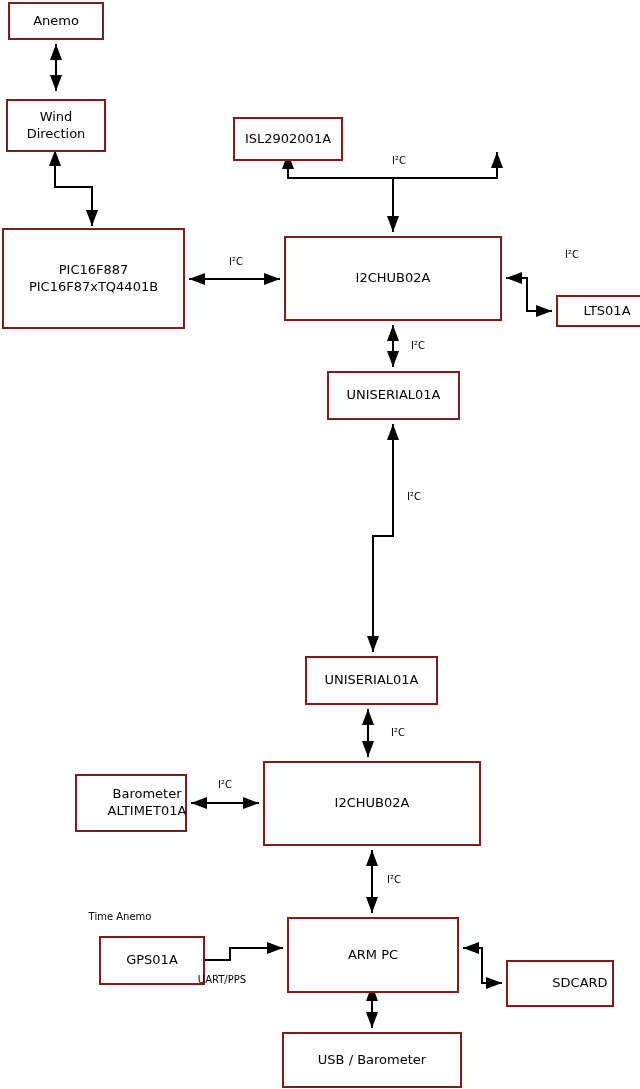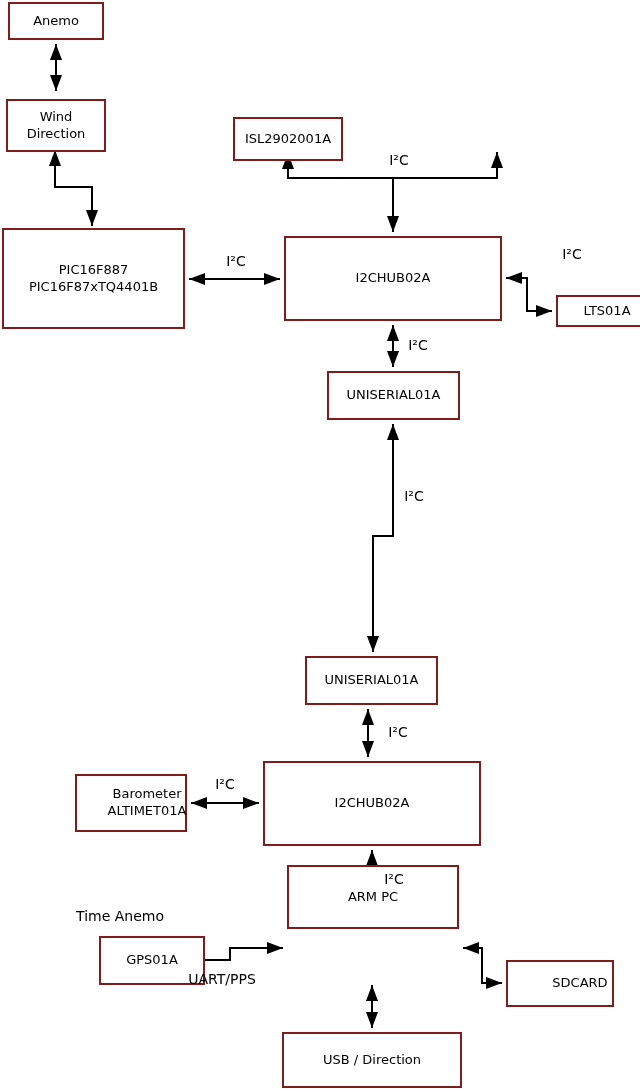"I²C" .elabel { font-size: 14px -> 10px }
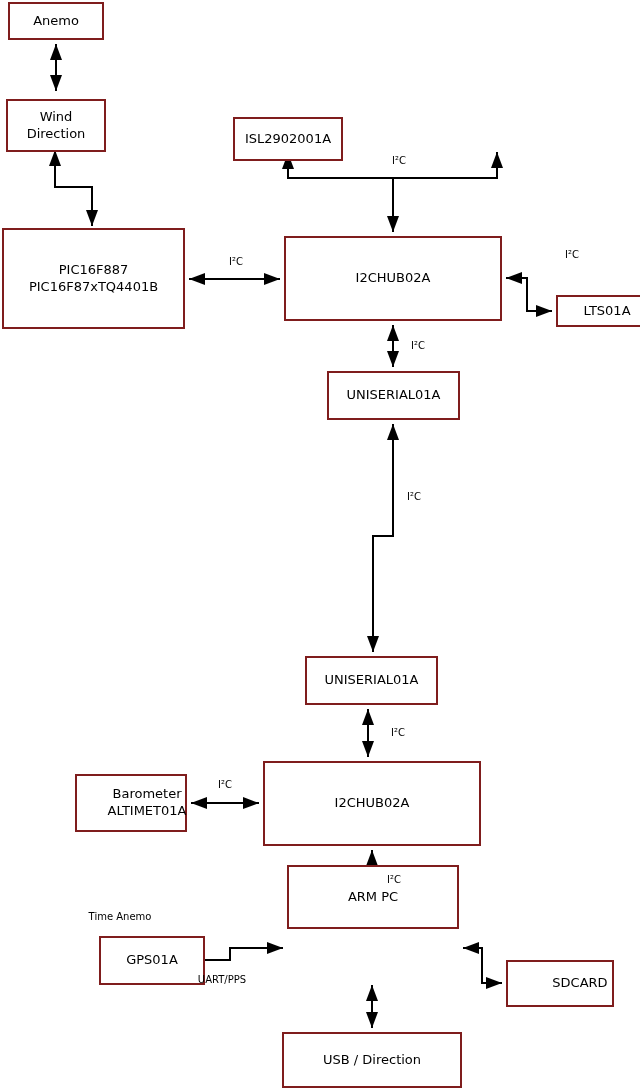"ARM PC" div.node { height: 64px -> 76px; top: 865px -> 917px }
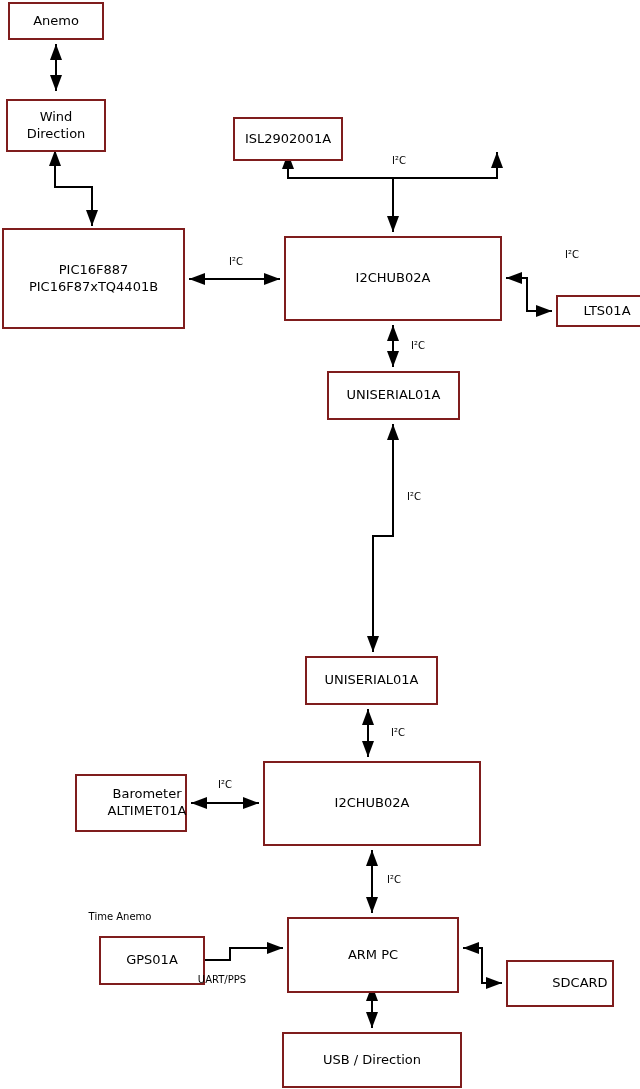"USB / Direction" div.node { text: Direction -> Barometer }
